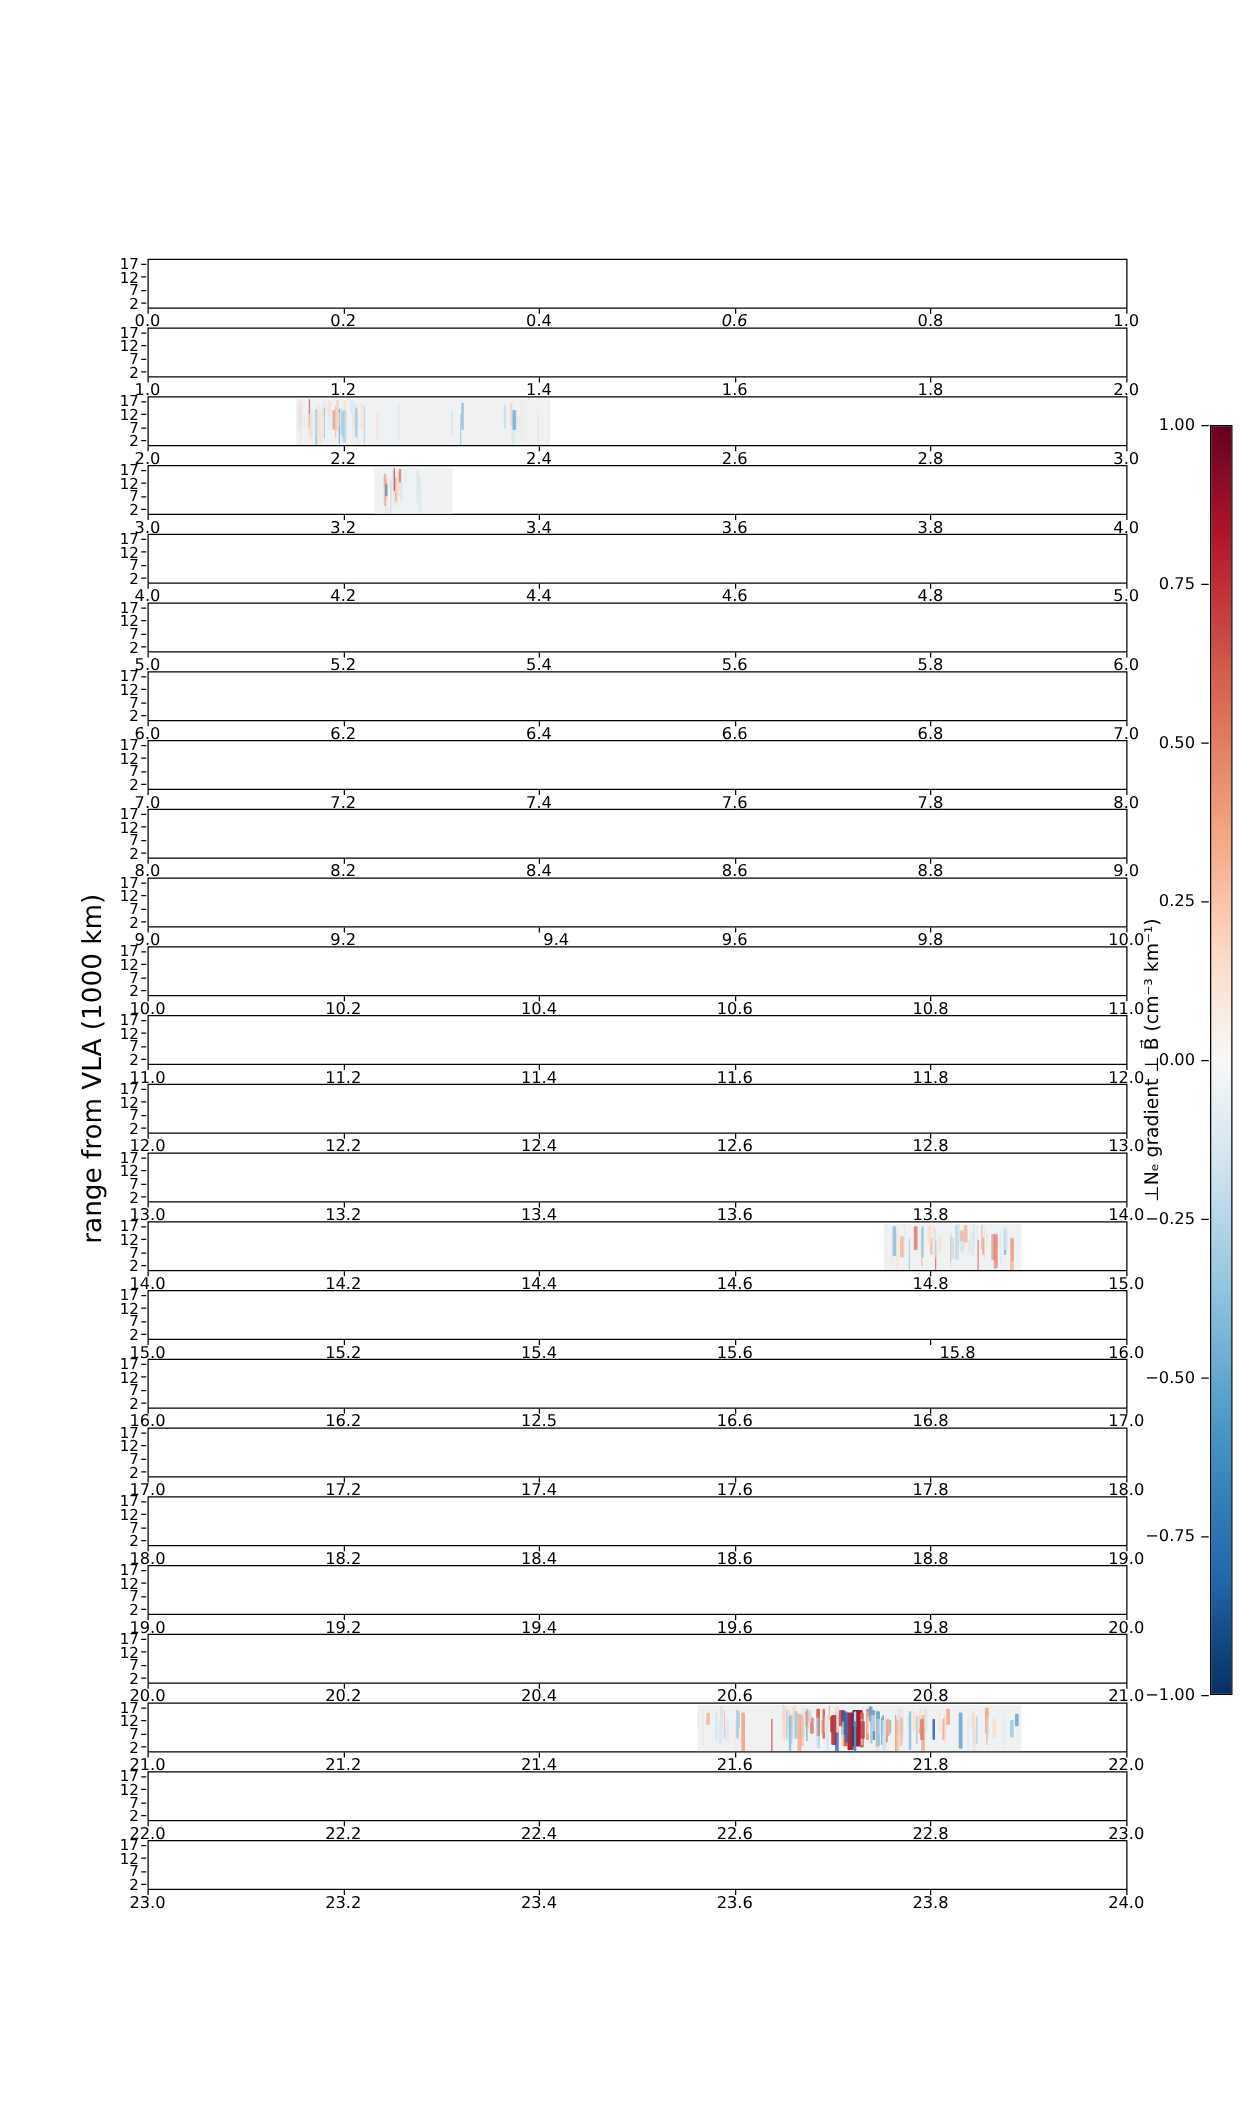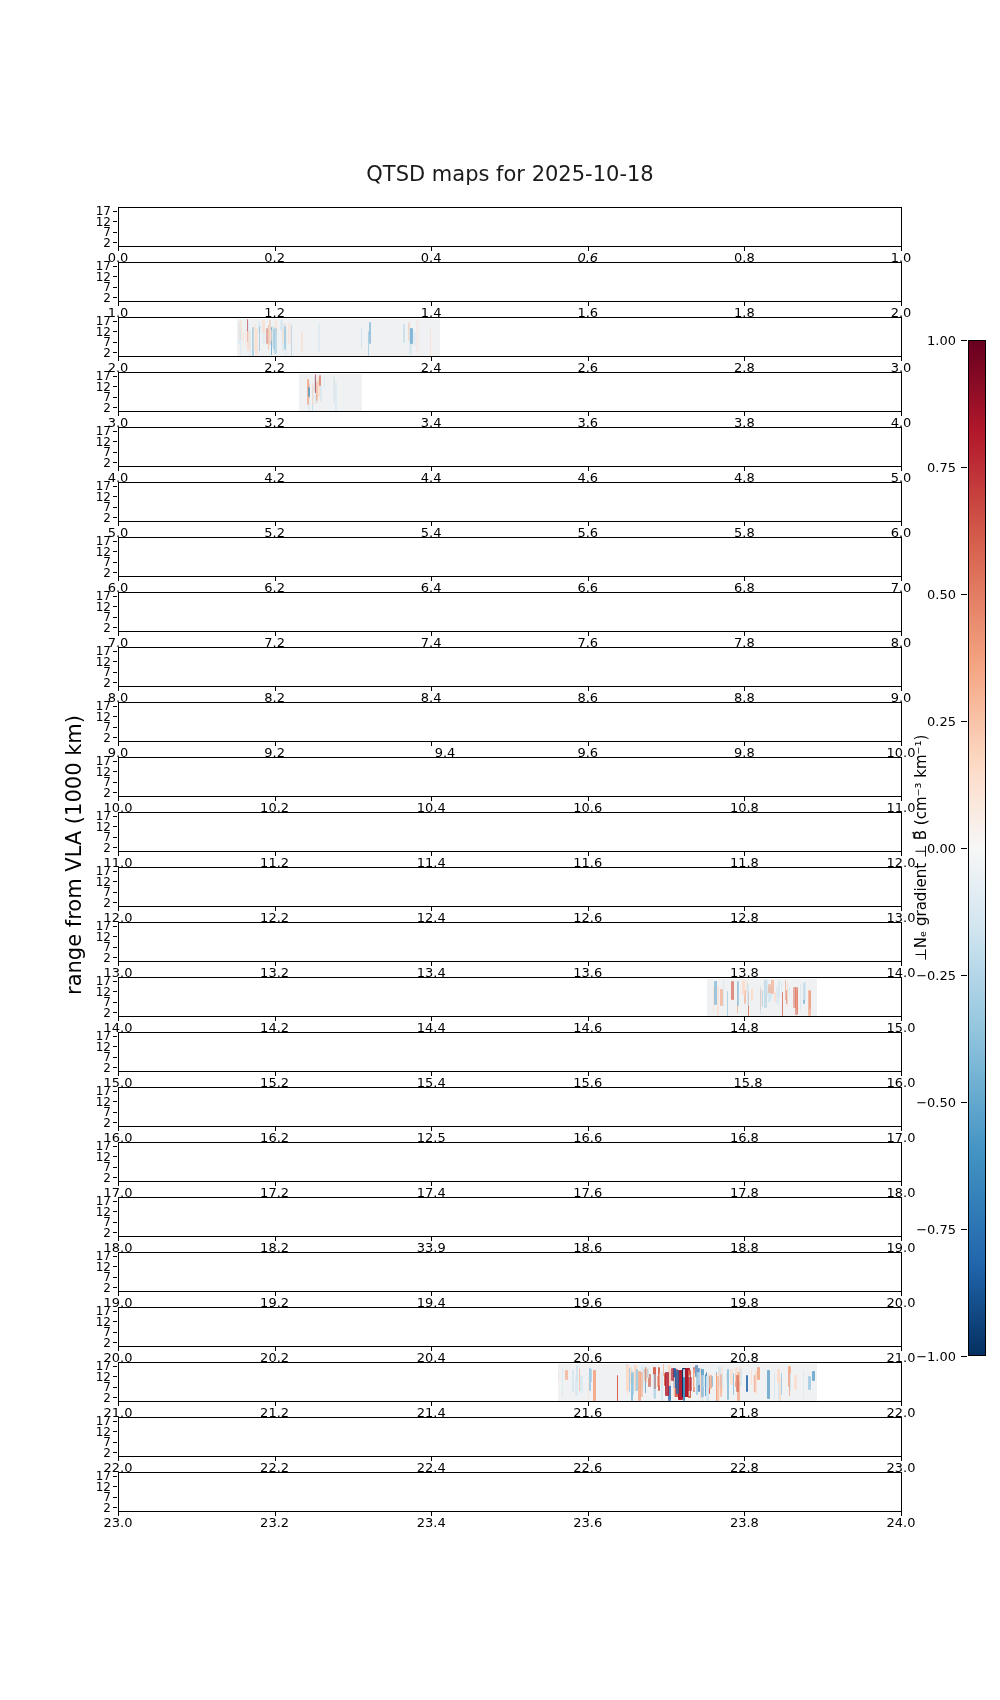"QTSD maps for 2025-10-18" div.title { html: <div>QTSD maps for 2025-10-18</div> -> none }
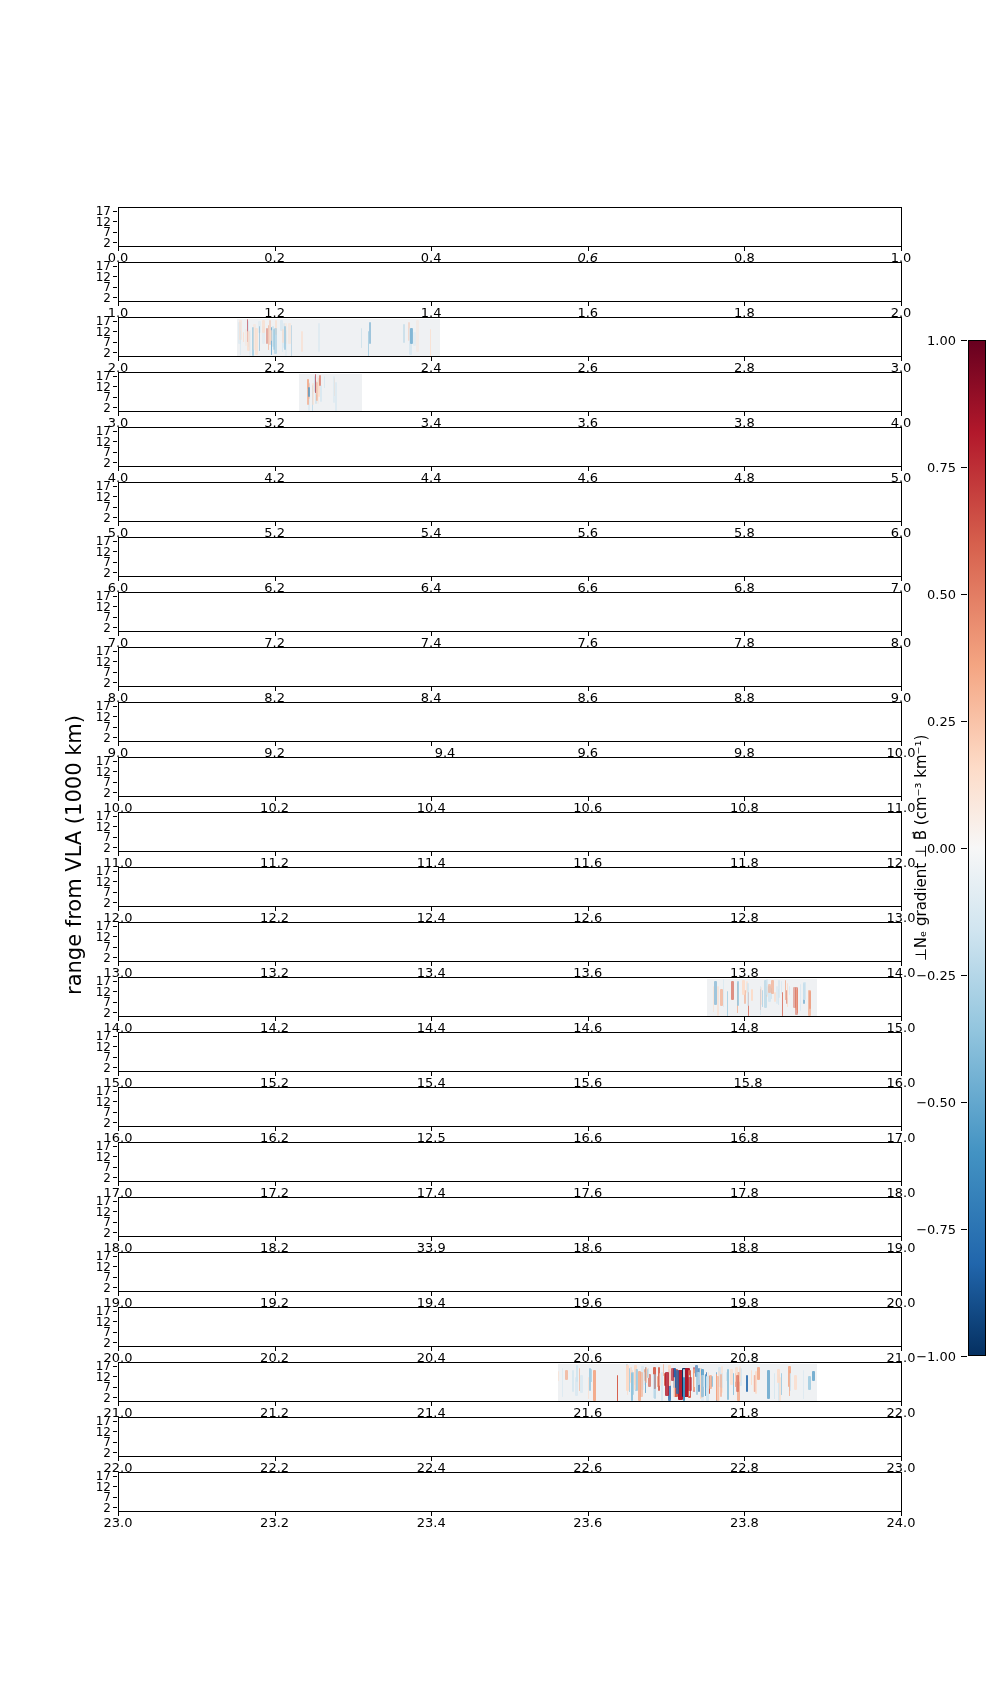"15.8" div.xtick-label { left: 630px -> 648px }
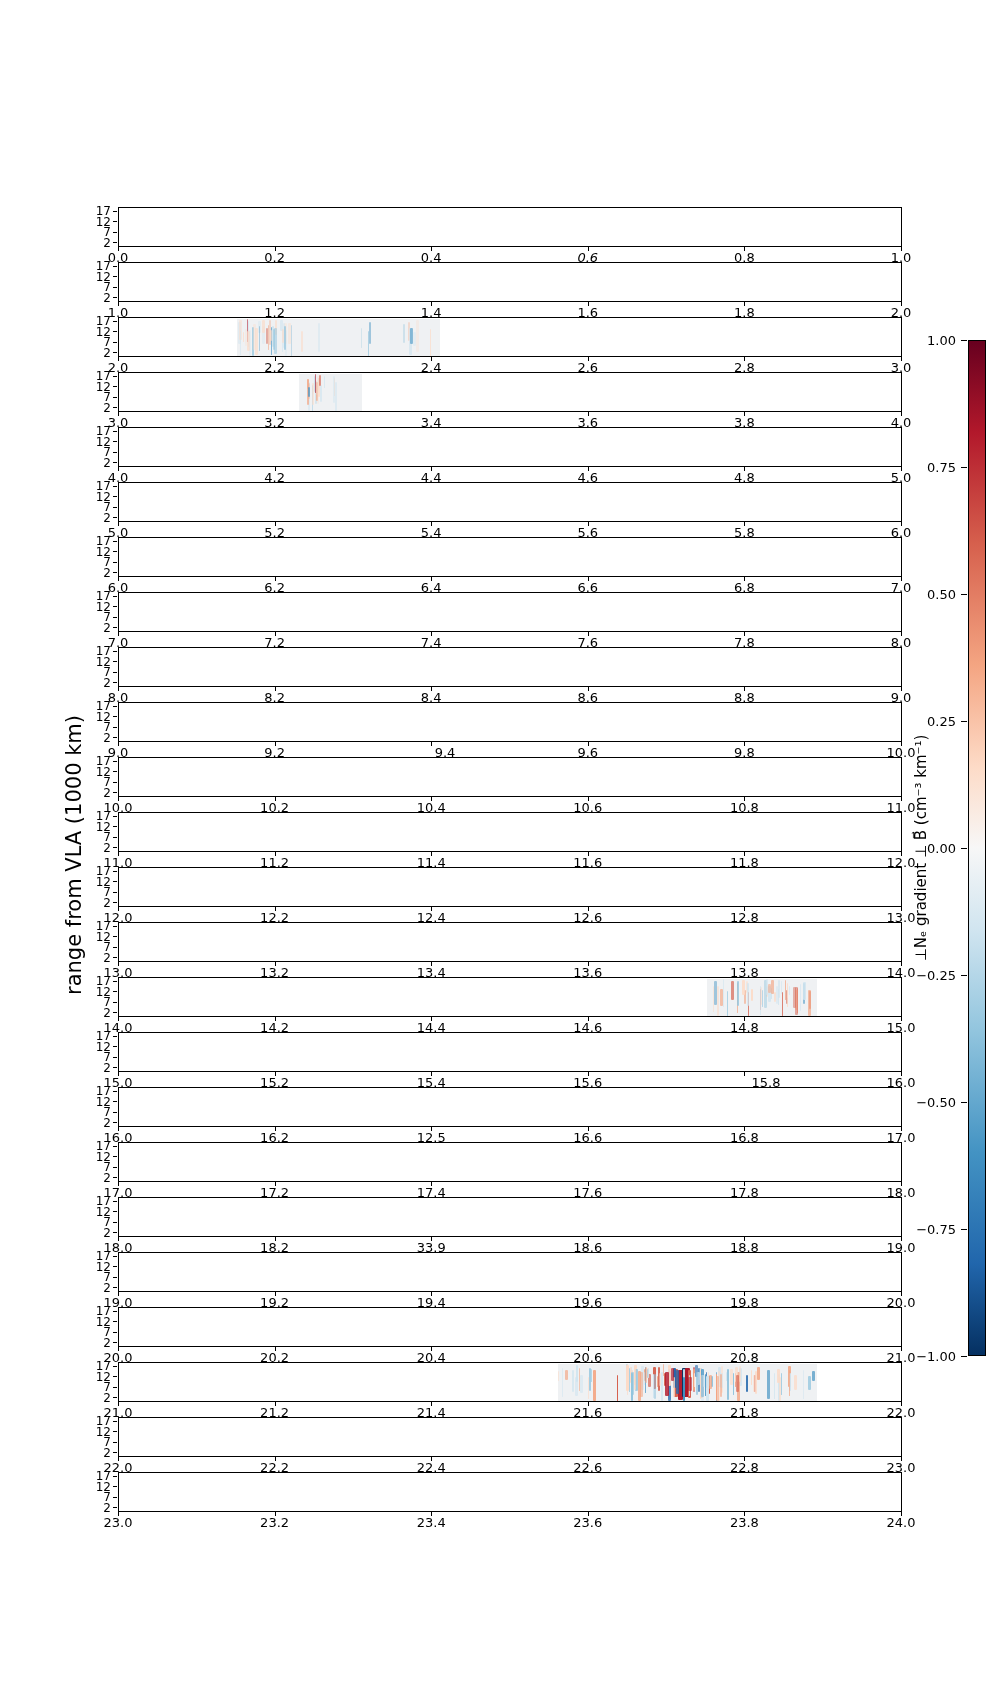"33.9" div.xtick-label { text: 33.9 -> 18.4 }
